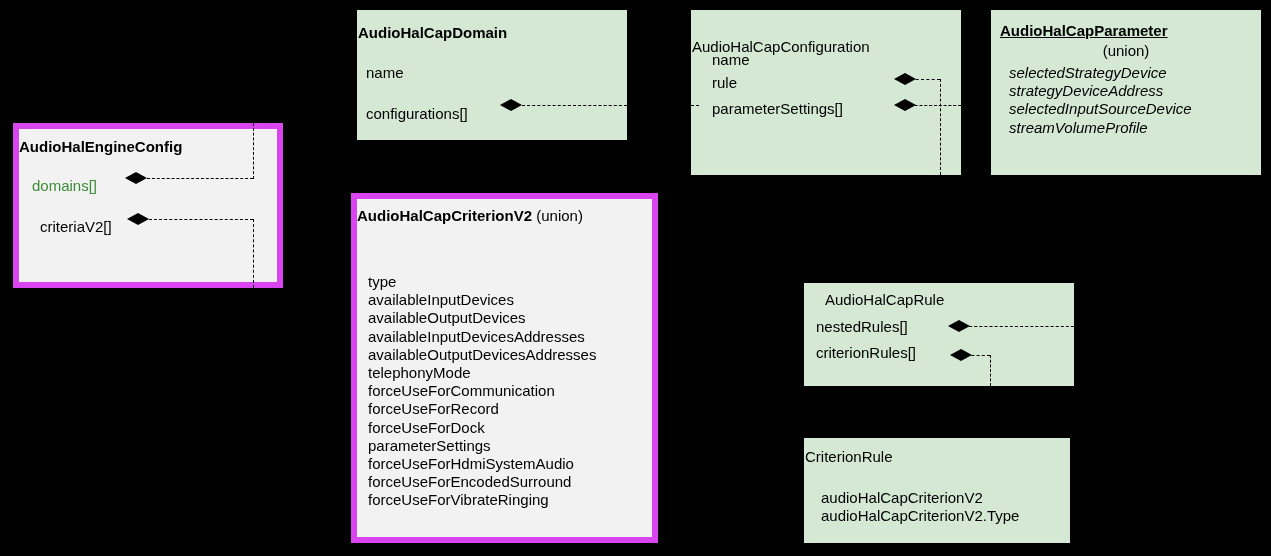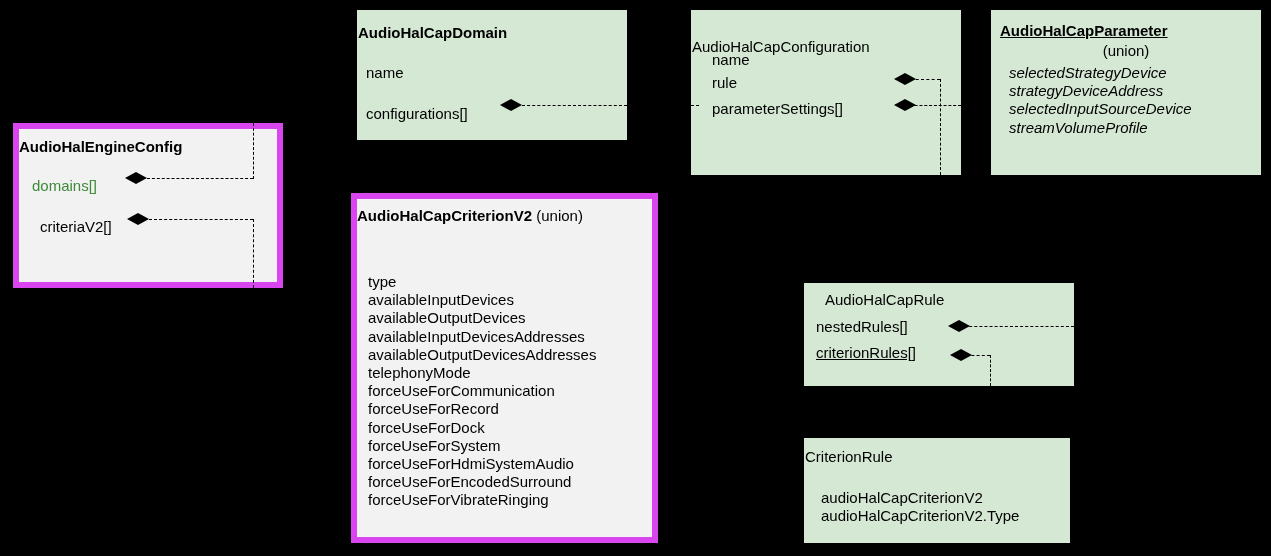"criterionRules[]" div.attr { text-decoration: underline -> none }
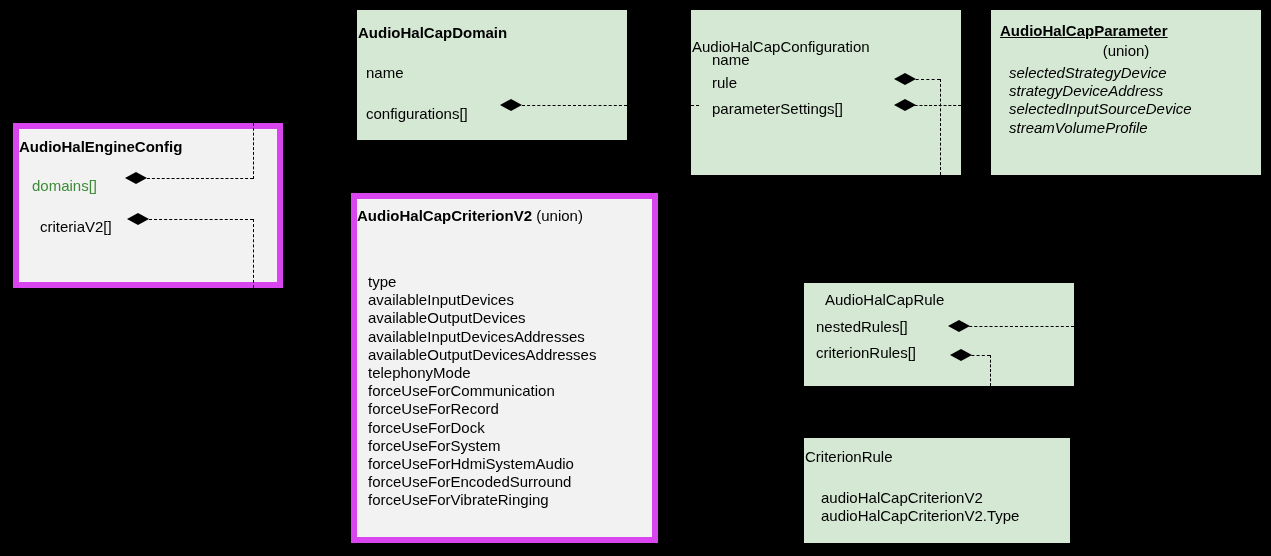"forceUseForSystem" div { text: forceUseForSystem -> parameterSettings }
